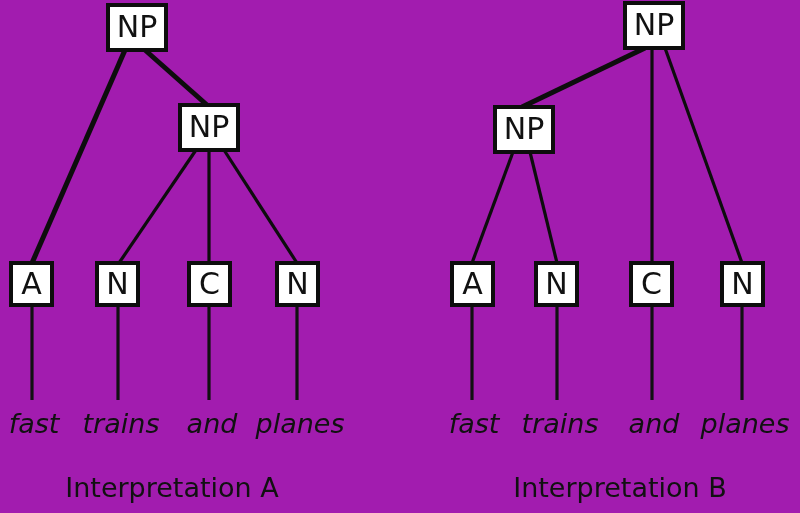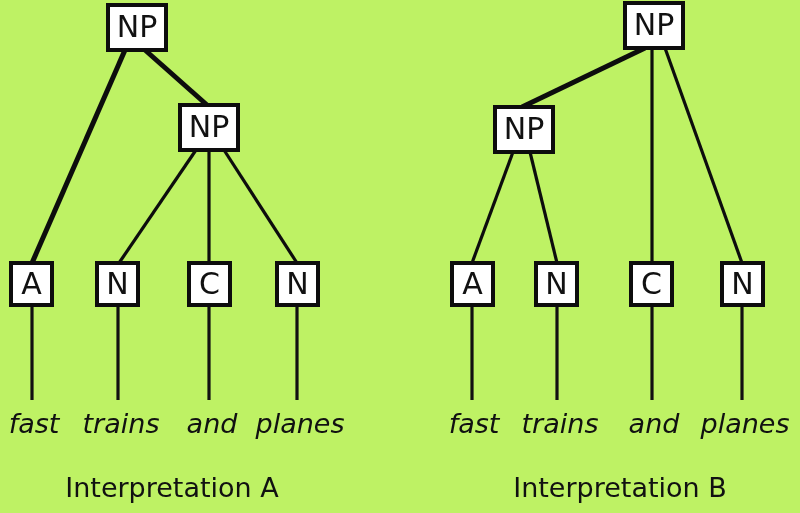"NP" #canvas { background: #bef264 -> #a21caf }
